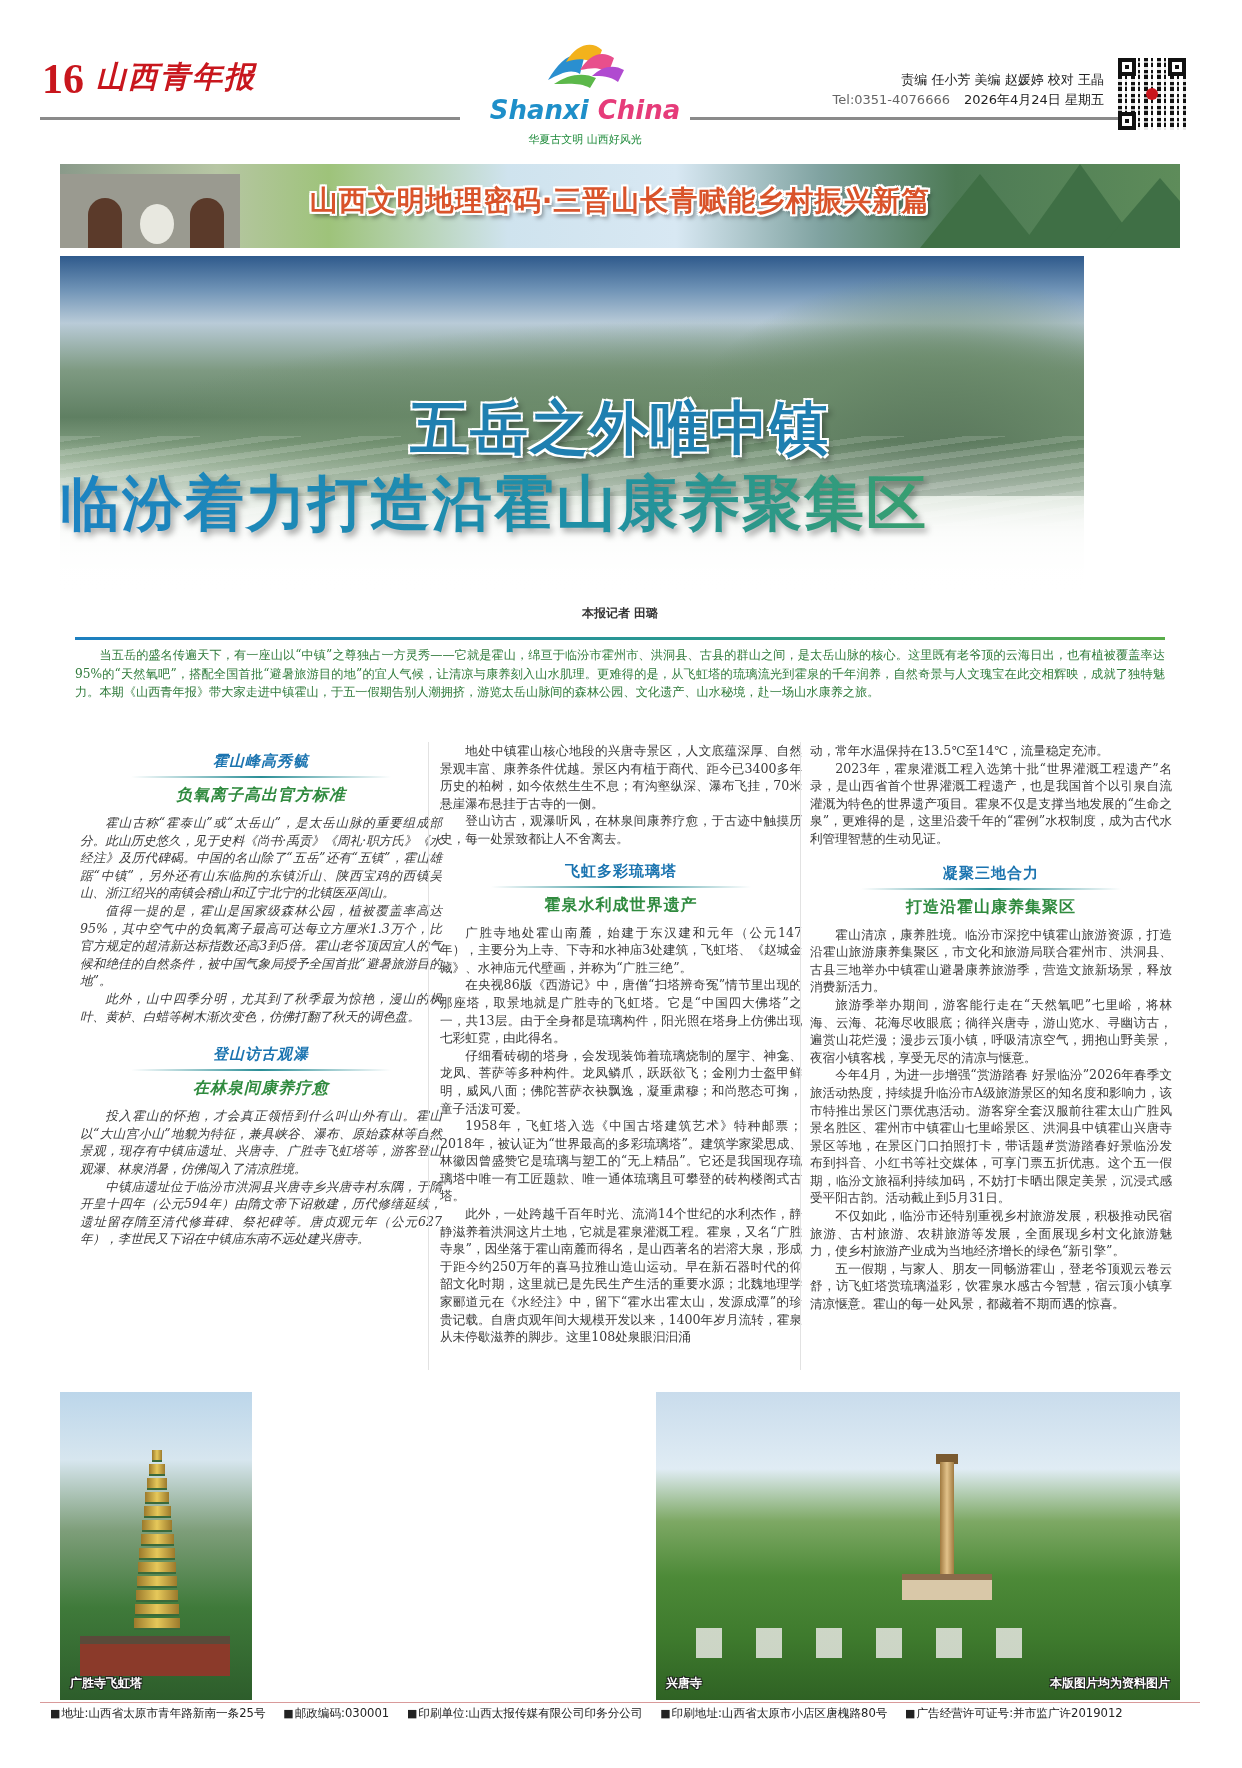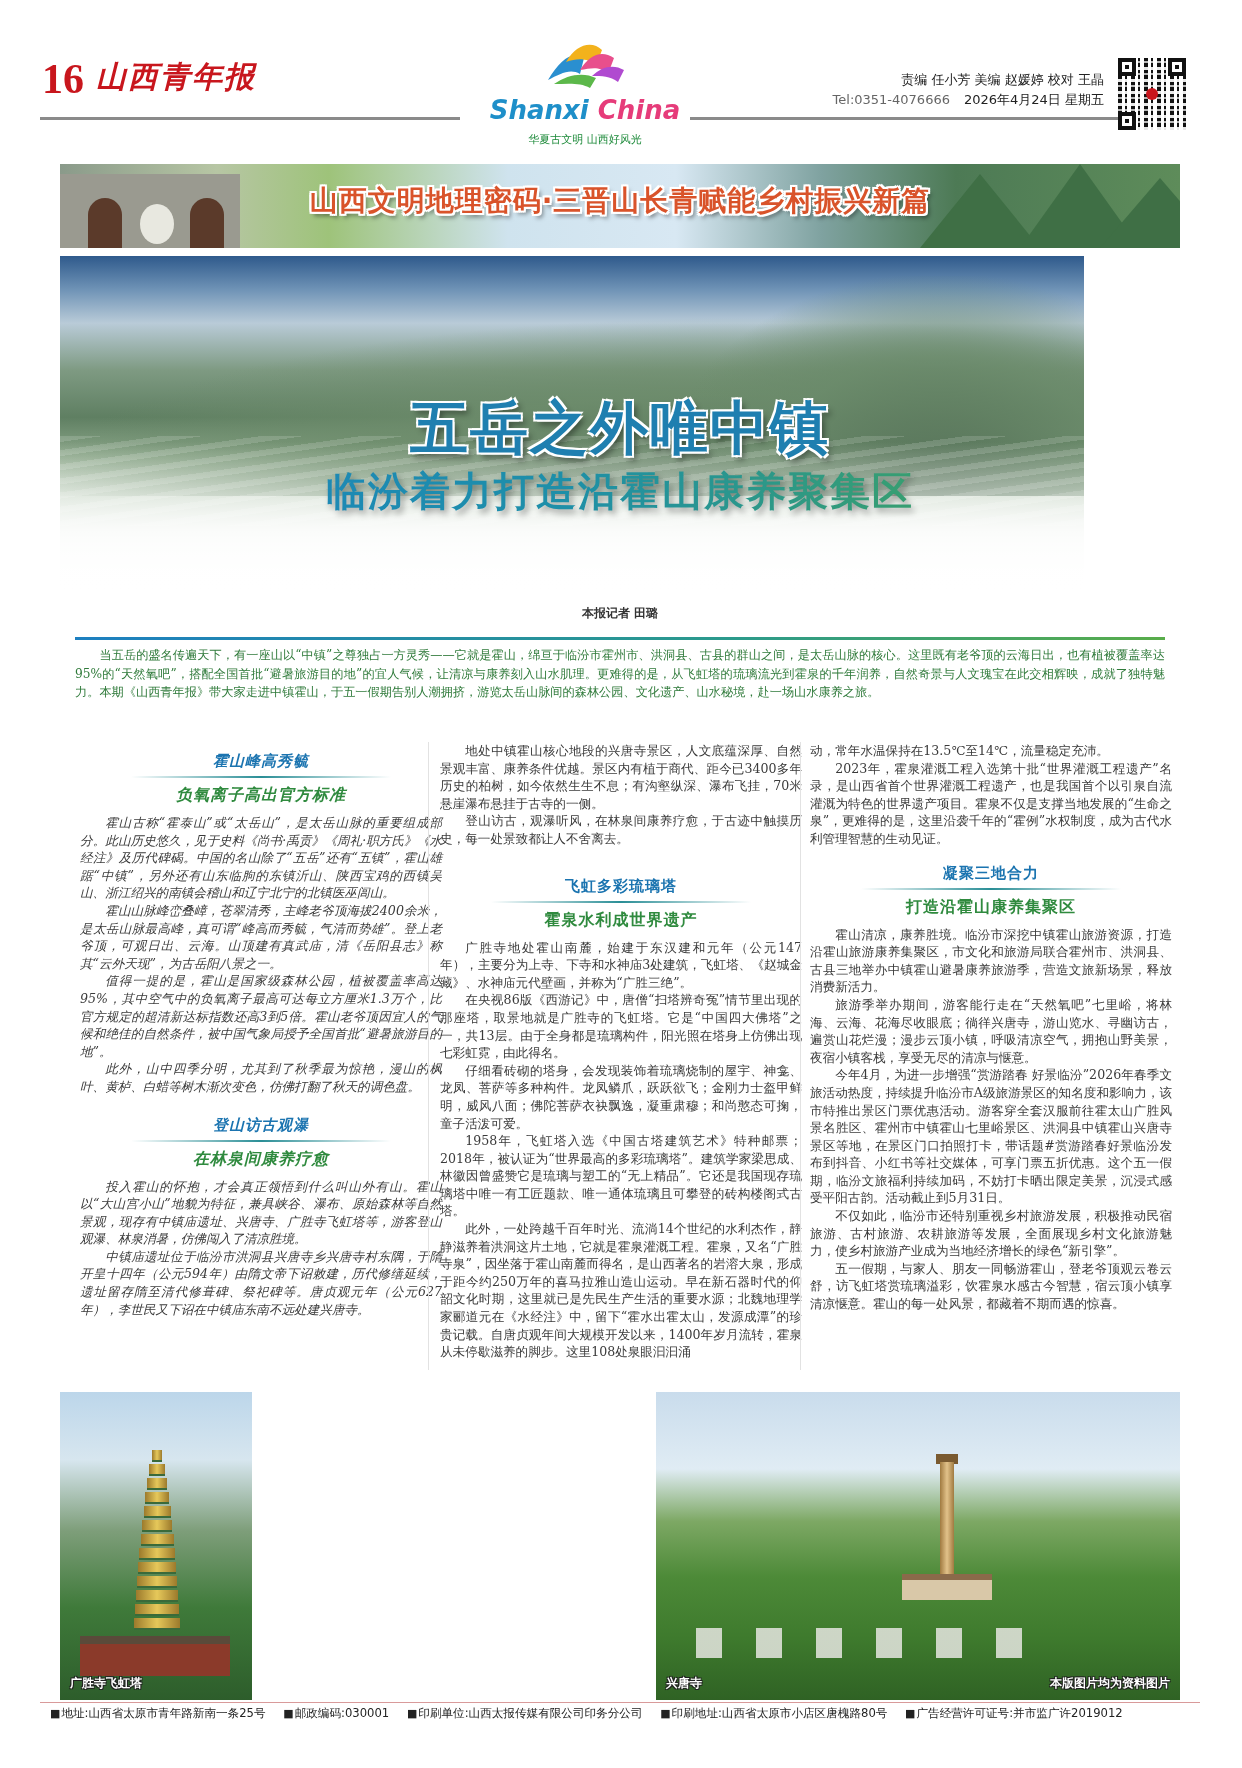"临汾着力打造沿霍山康养聚集区" .headline-2 { font-size: 40px -> 60px; text-align: center -> left }
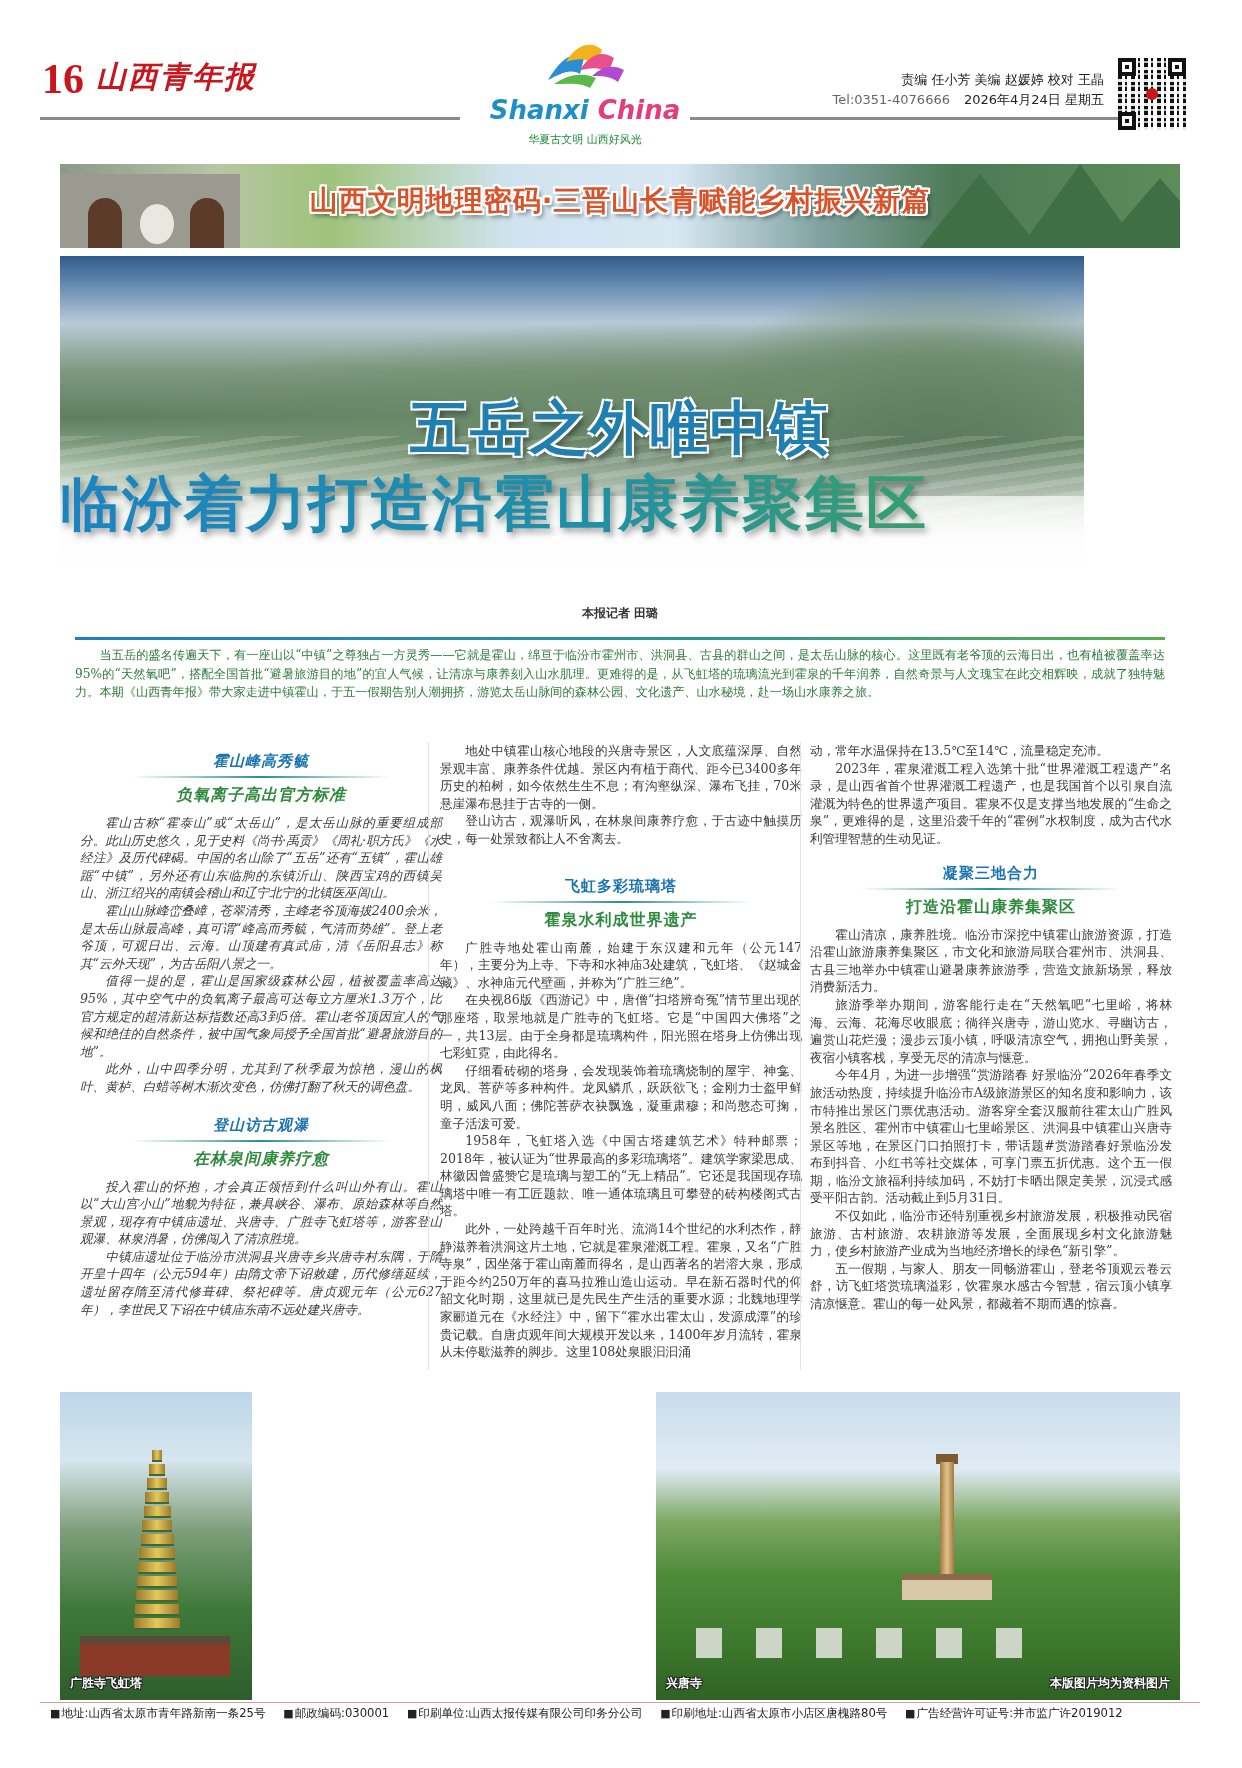"飞虹多彩琉璃塔" div.sec { margin-top: 27px -> 12px }
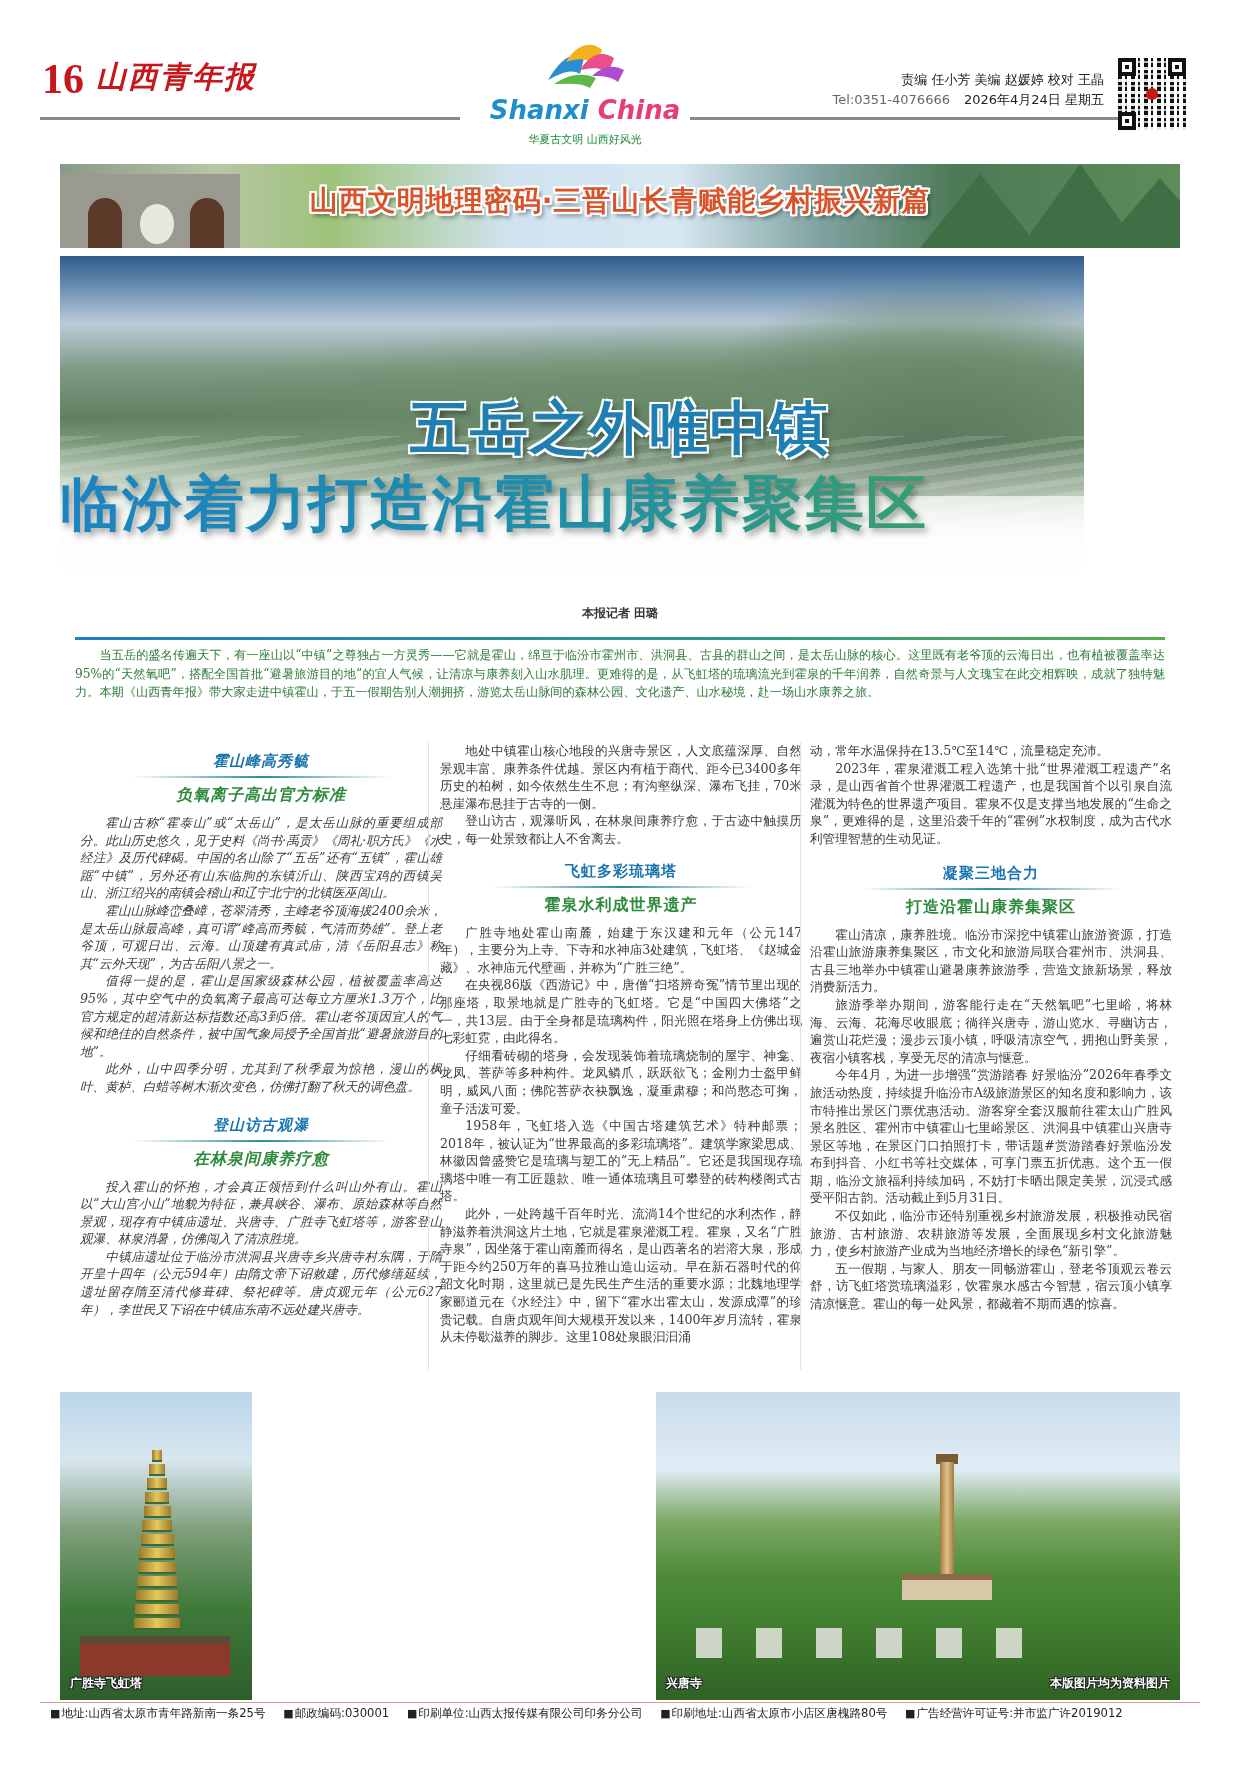"霍山山脉峰峦叠嶂，苍翠清秀，主峰老爷顶海拔2400余米，是太岳山脉最高峰，真可谓" p { html: <p>霍山山脉峰峦叠嶂，苍翠清秀，主峰老爷顶海拔2400余米，是太岳山脉最高峰，真可谓“峰高而秀毓，气清而势雄”。登上老爷顶，可观日出、云海。山顶建有真武庙，清《岳阳县志》称其“云外天现”，为古岳阳八景之一。</p> -> none }
